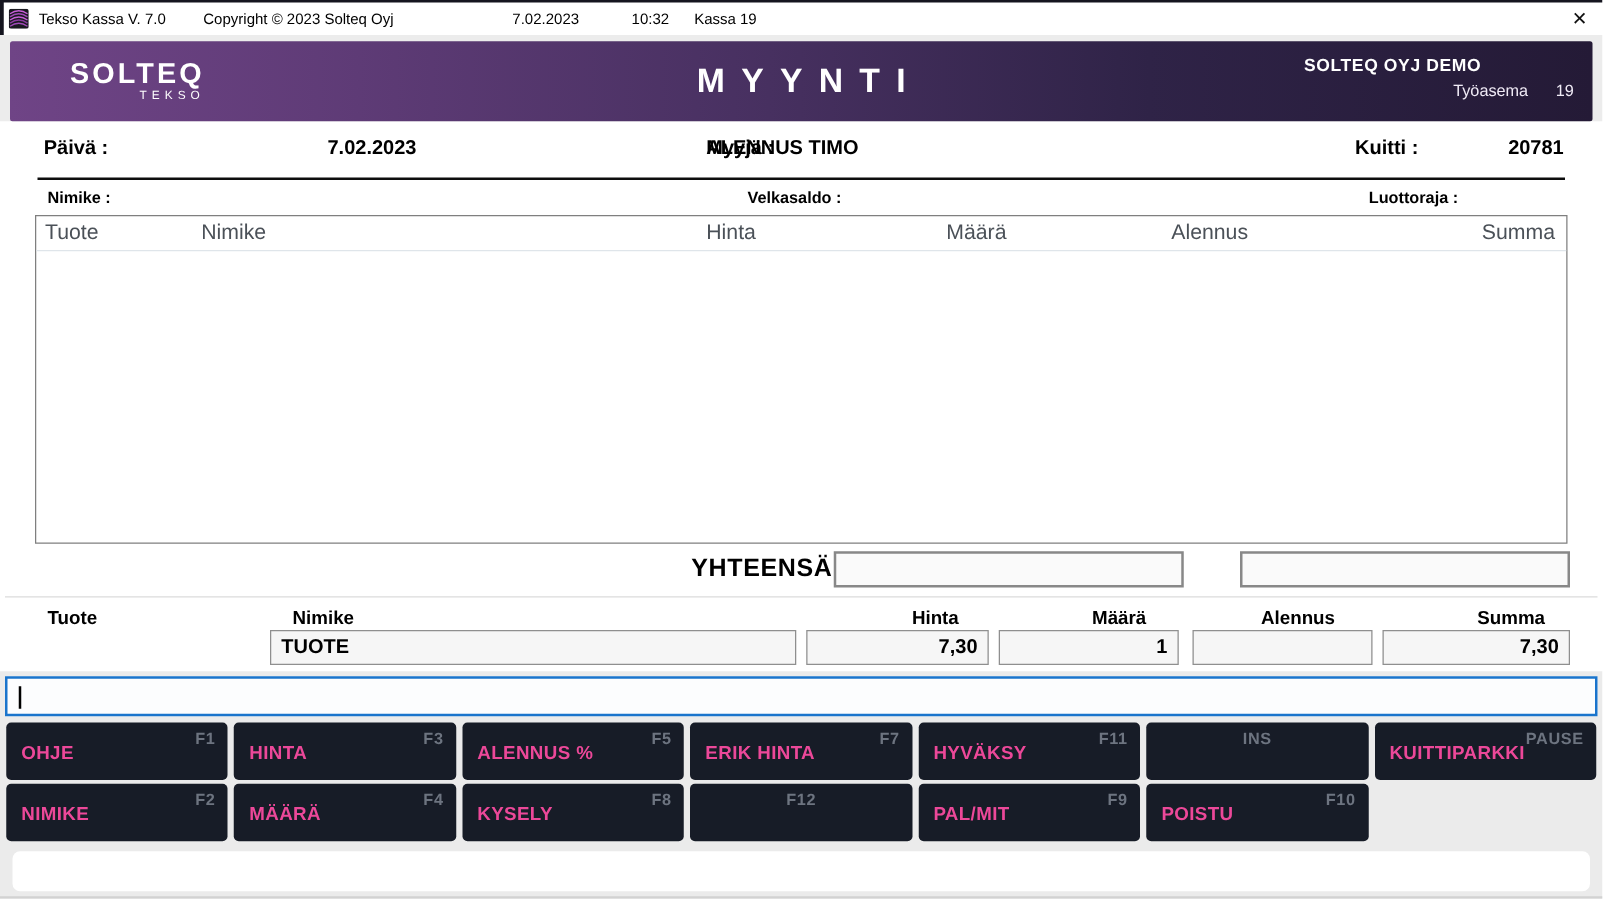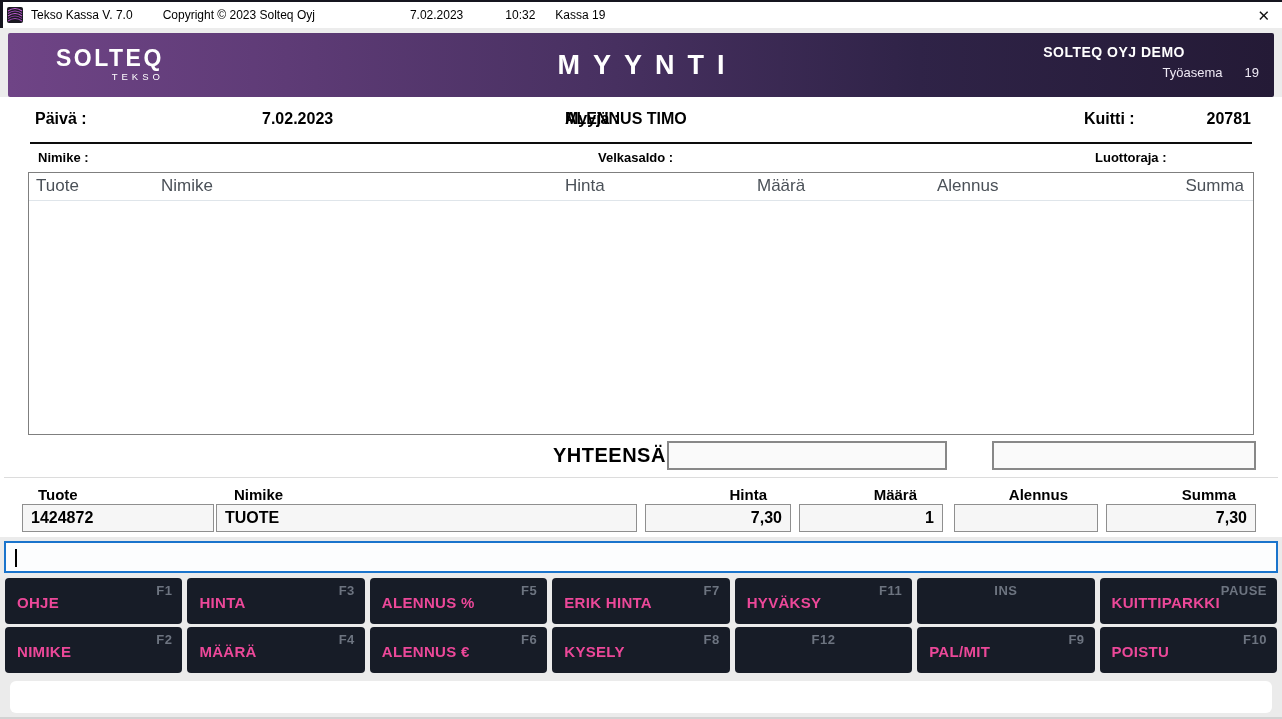"1424872" div.entry-field { html: <div>1424872</div> -> none }
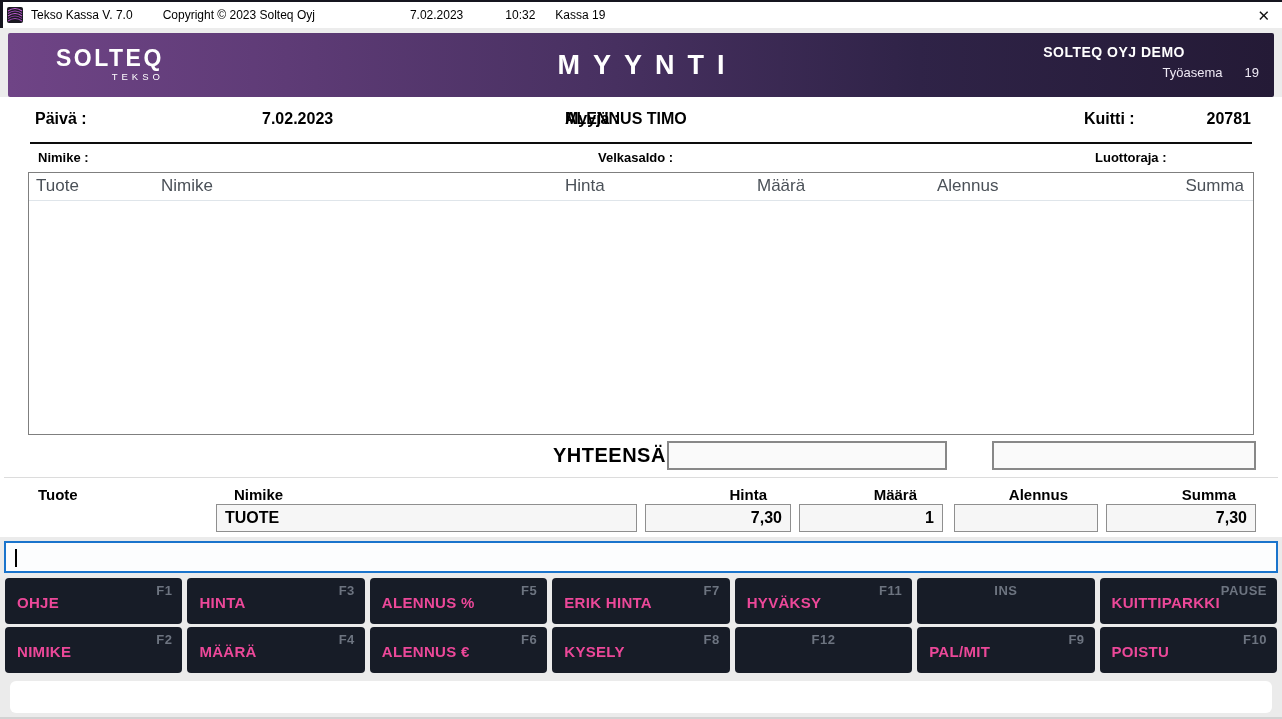"ALENNUS €" button.fkey { html: <button> <span>ALENNUS €</span> <span>F6</span> </button> -> none }
